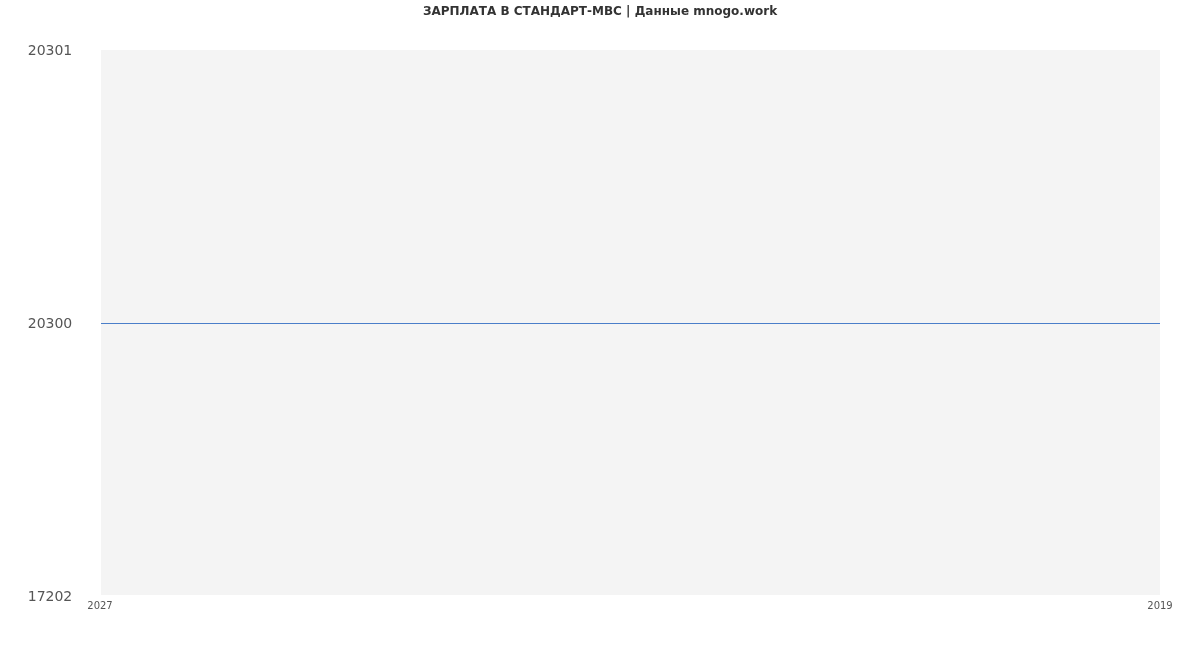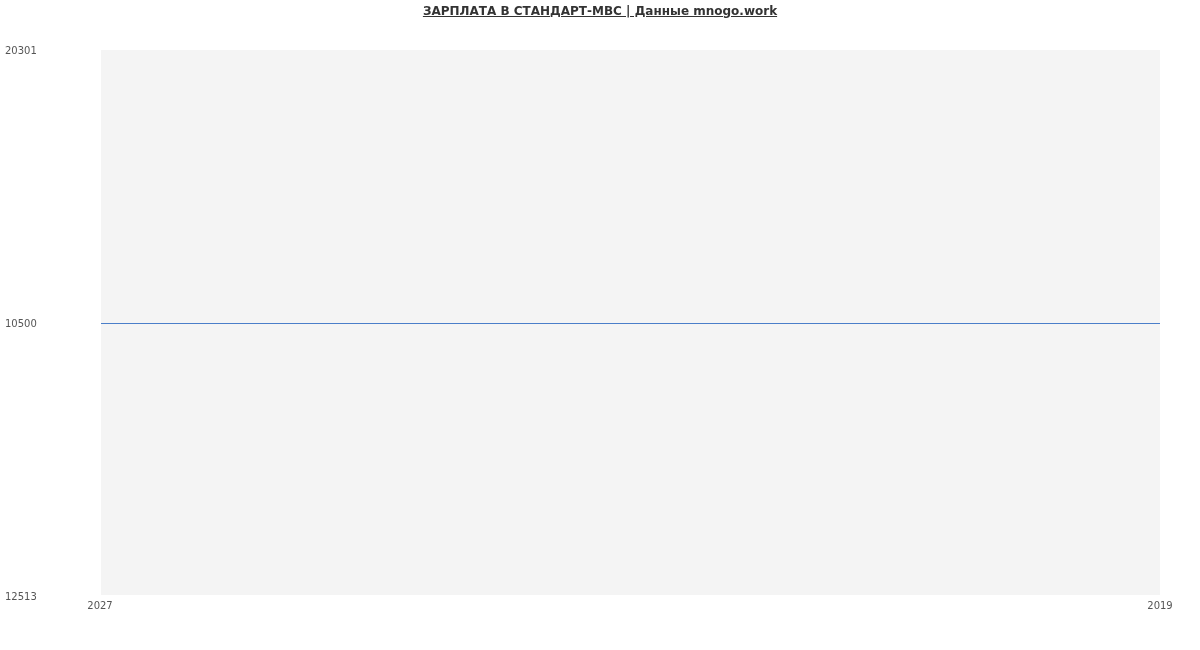"ЗАРПЛАТА В СТАНДАРТ-МВС | Данные" .title { text-decoration: underline -> none }
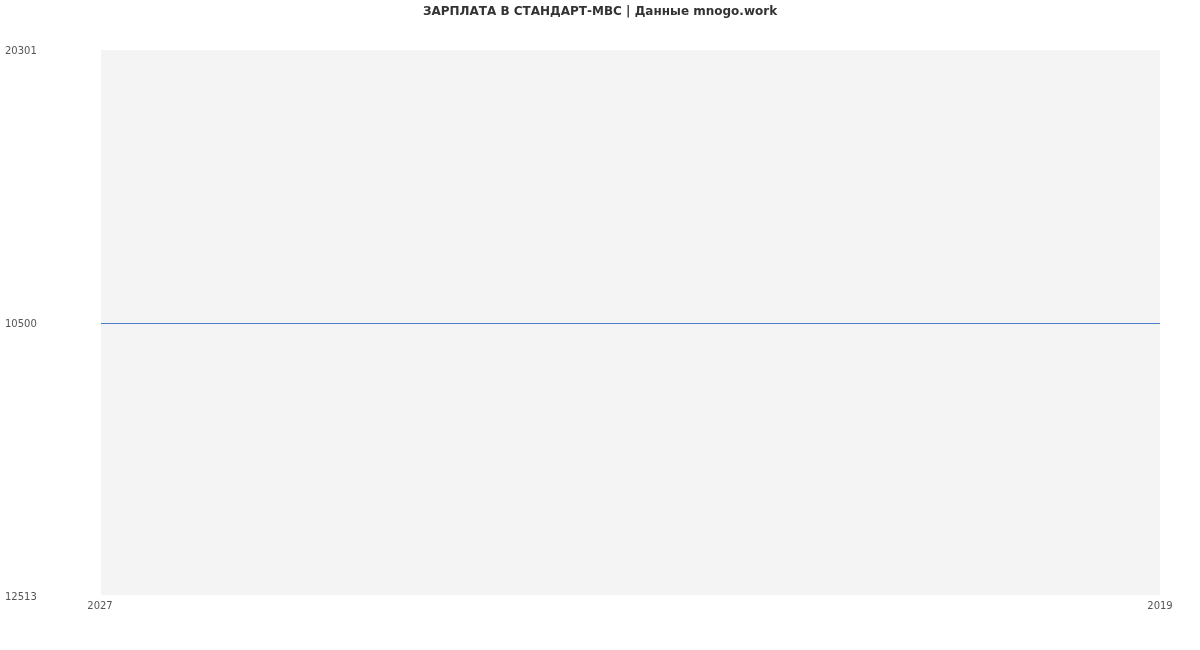"20301" .ytick-label { font-size: 10px -> 14px; text-align: left -> center }
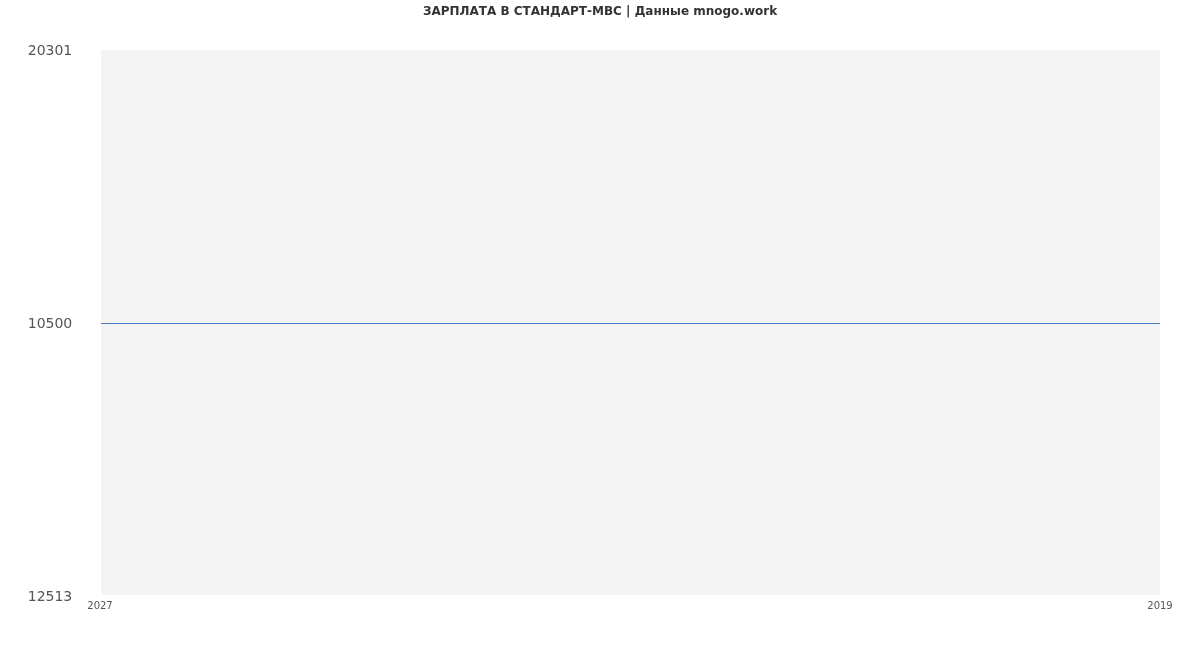"10500" div.ytick-label { text: 10500 -> 20300 }
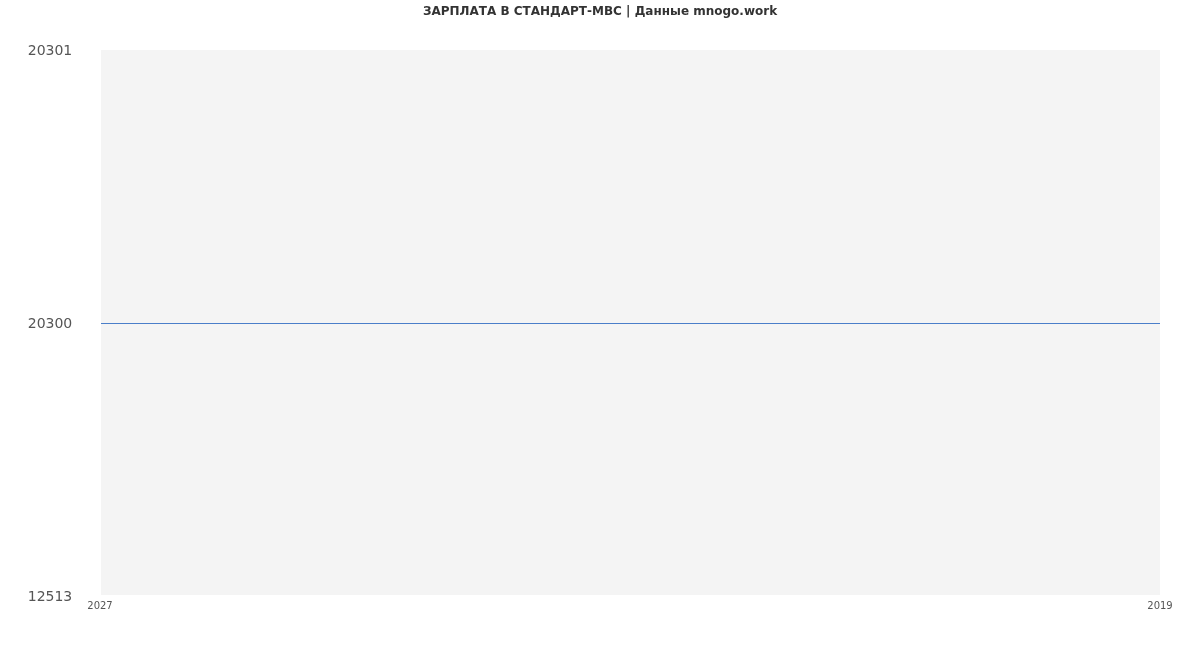"12513" div.ytick-label { text: 12513 -> 17202 }
